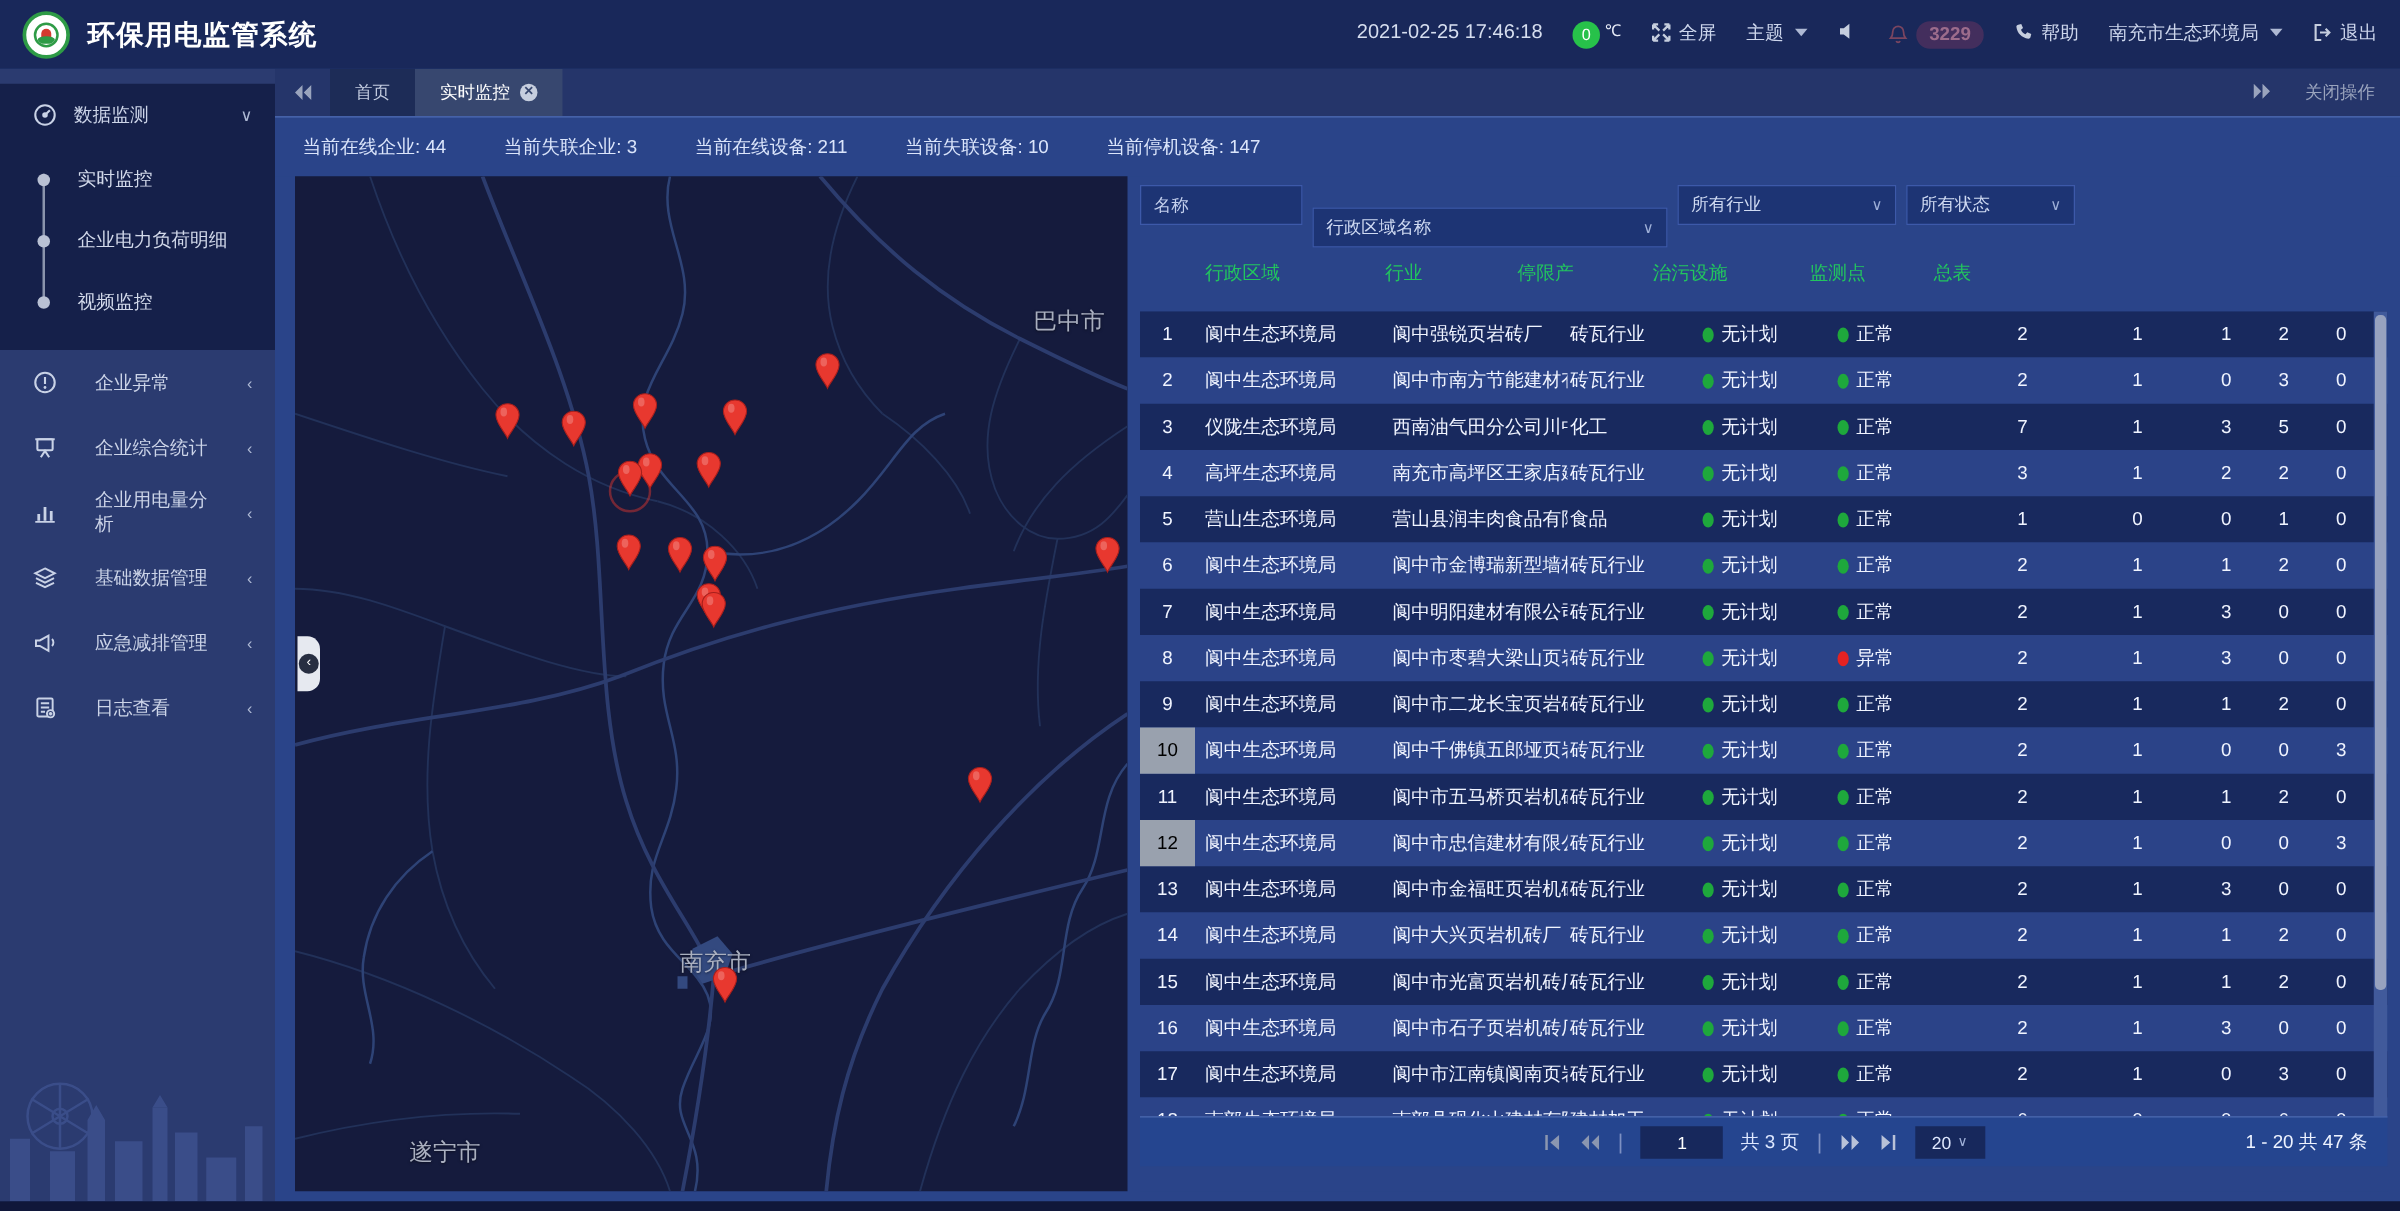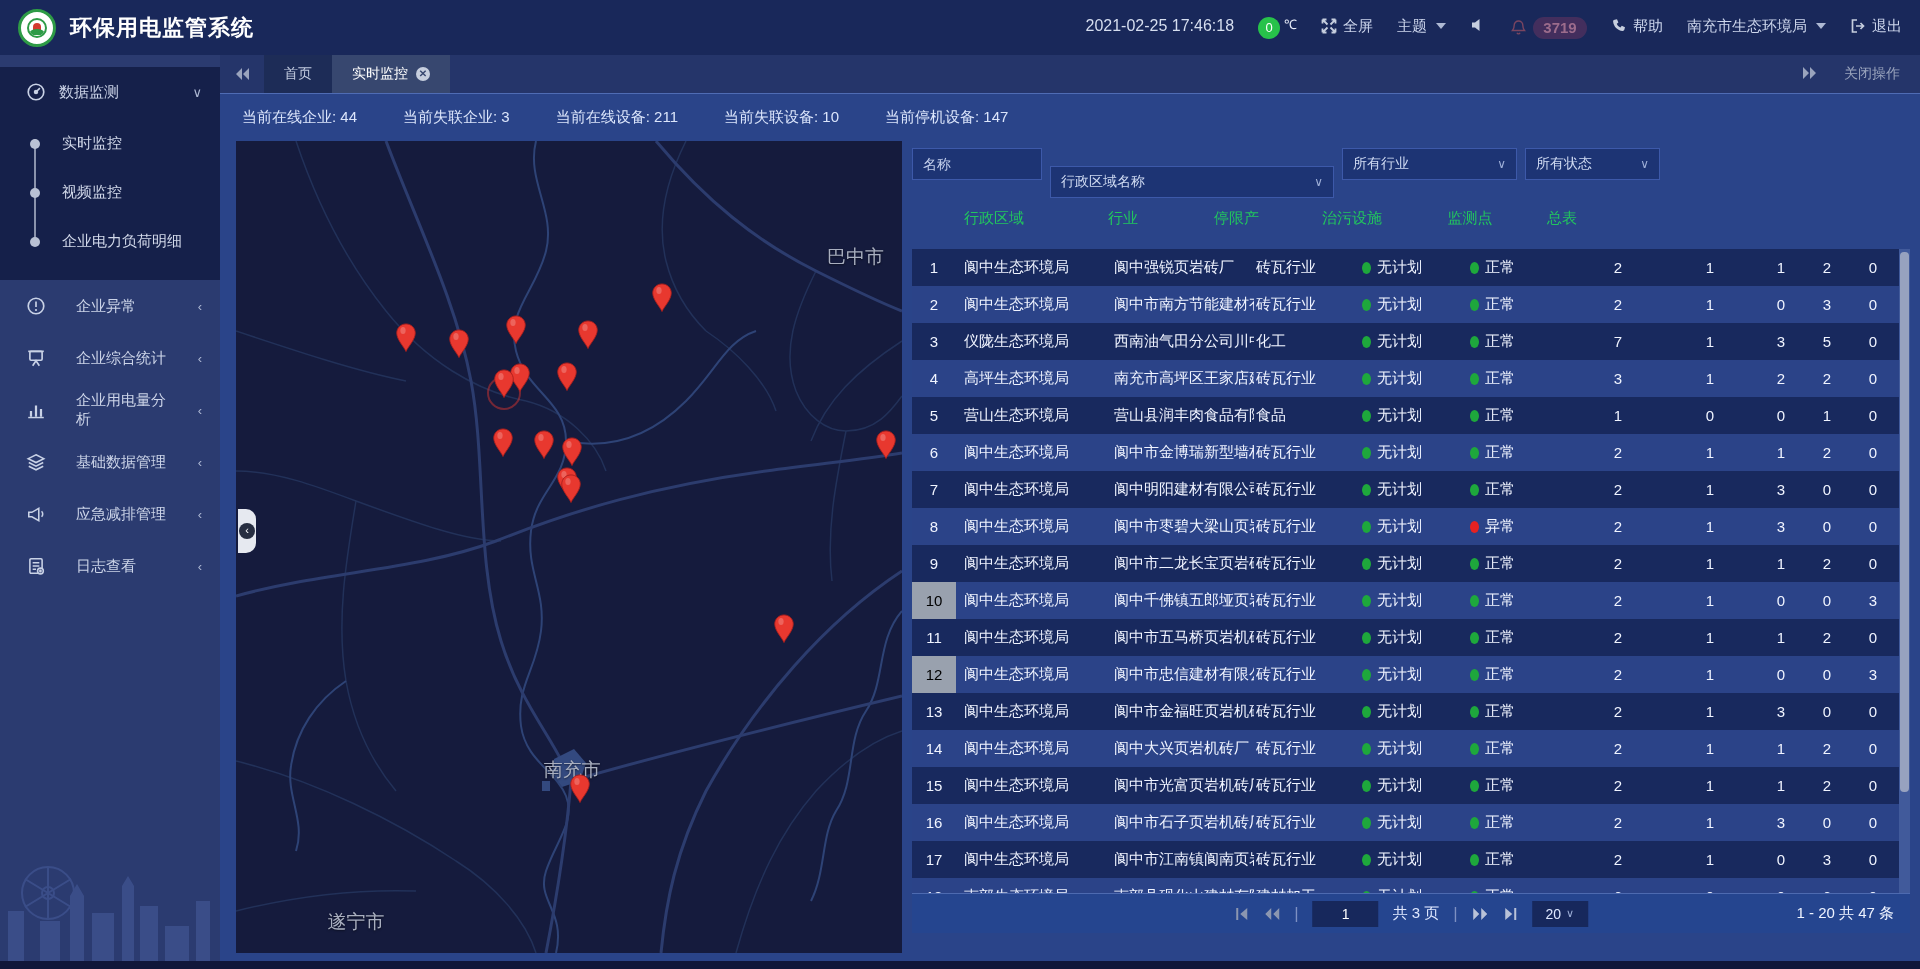"3719" span.bell-badge { text: 3719 -> 3229 }
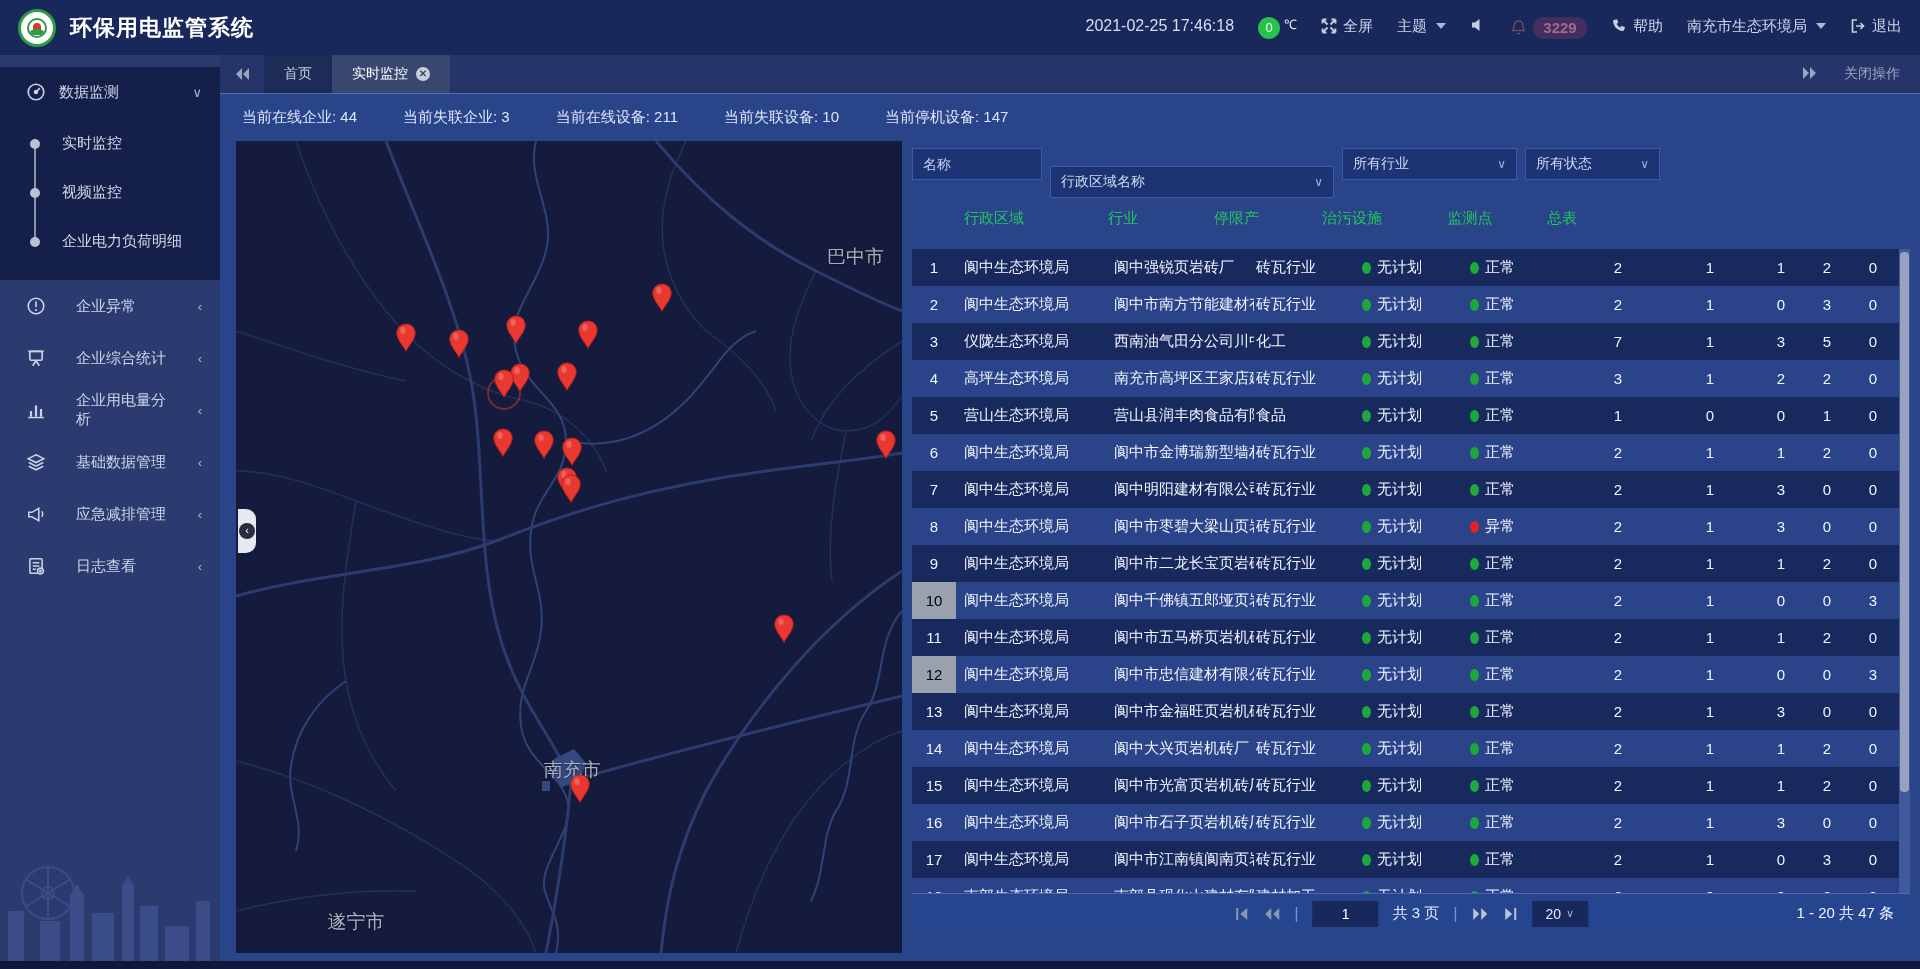"视频监控" div.sb-sub-item { order: before "企业电力负荷明细" -> after "企业电力负荷明细" }
